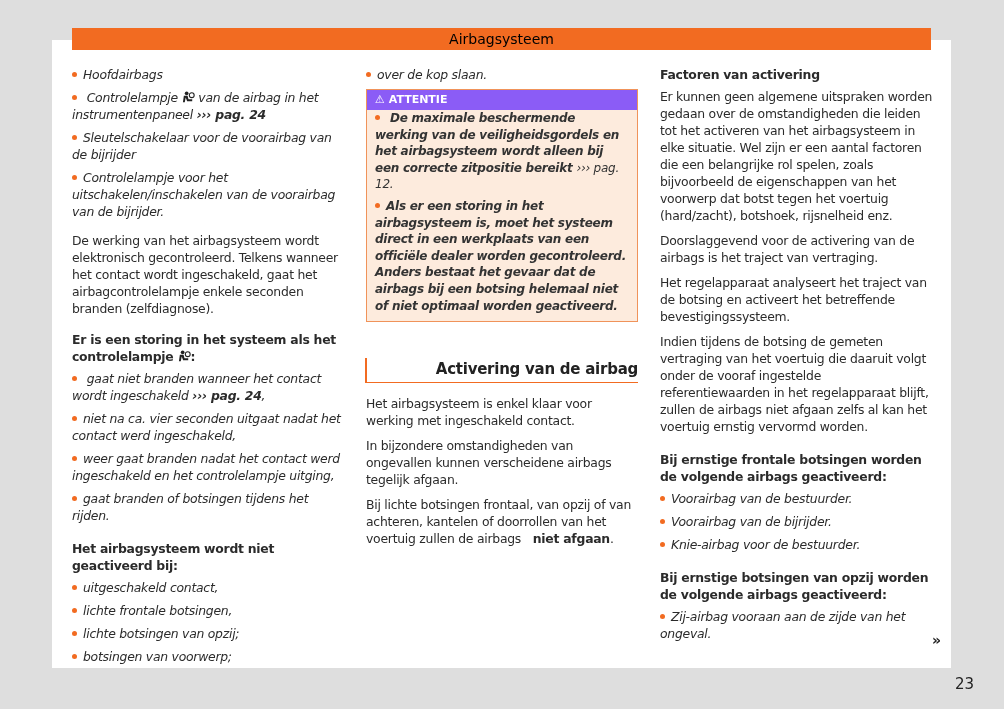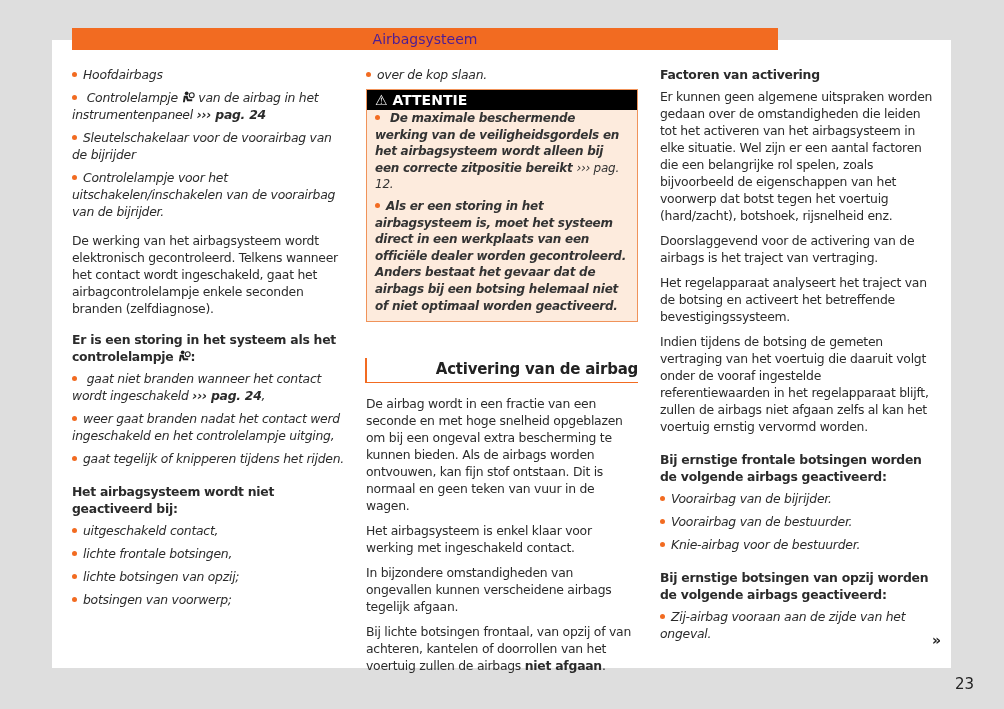"Airbagsysteem" .header-bar { color: #4c1d95 -> #000000; width: 706px -> 859px }
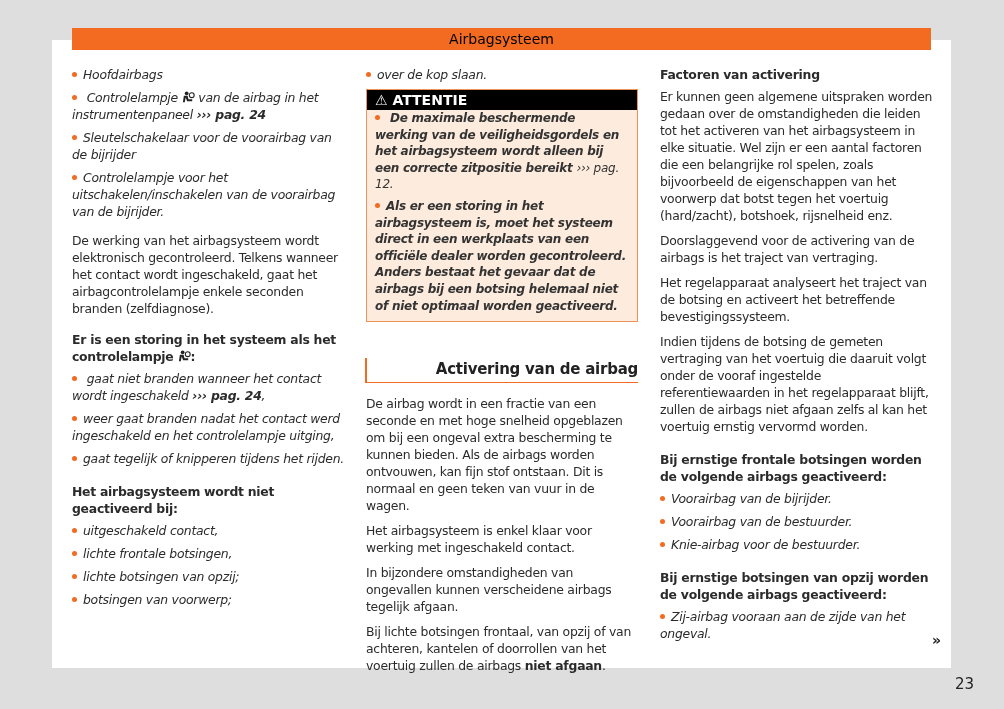"⚠ ATTENTIE" .warn-head { background: #000000 -> #8b5cf6; font-size: 14px -> 11px }
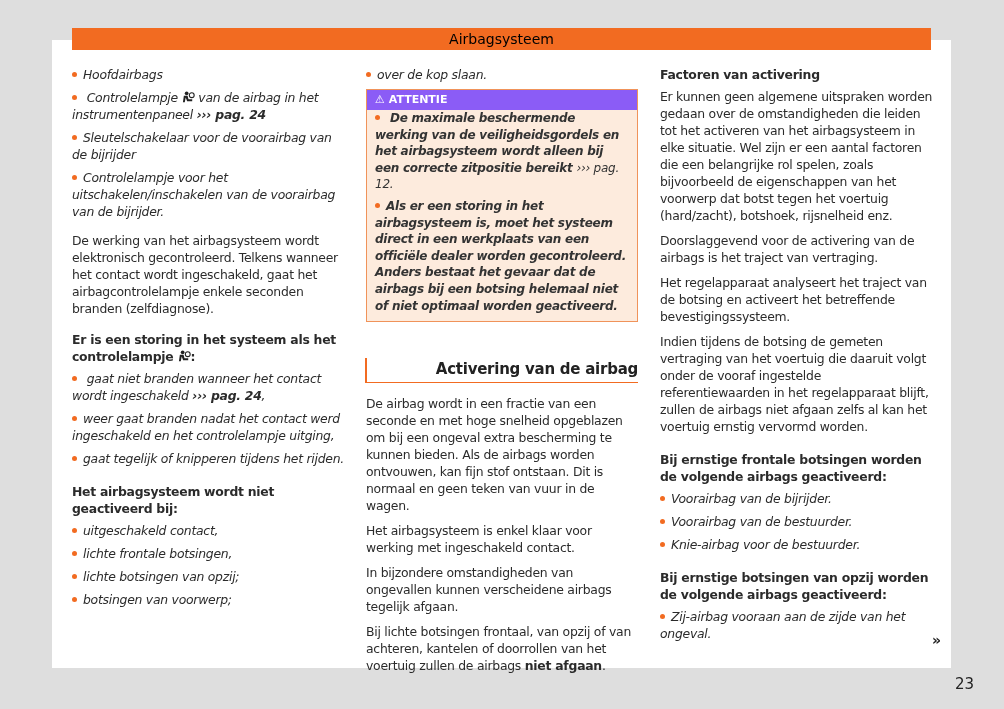"De airbag wordt in een" div.para { html: <div>De airbag wordt in een fractie van een seconde en met hoge snelheid opgeblazen om bij een ongeval extra bescherming te kunnen bieden. Als de airbags worden ontvouwen, kan fijn stof ontstaan. Dit is normaal en geen teken van vuur in de wagen.</div> -> none }
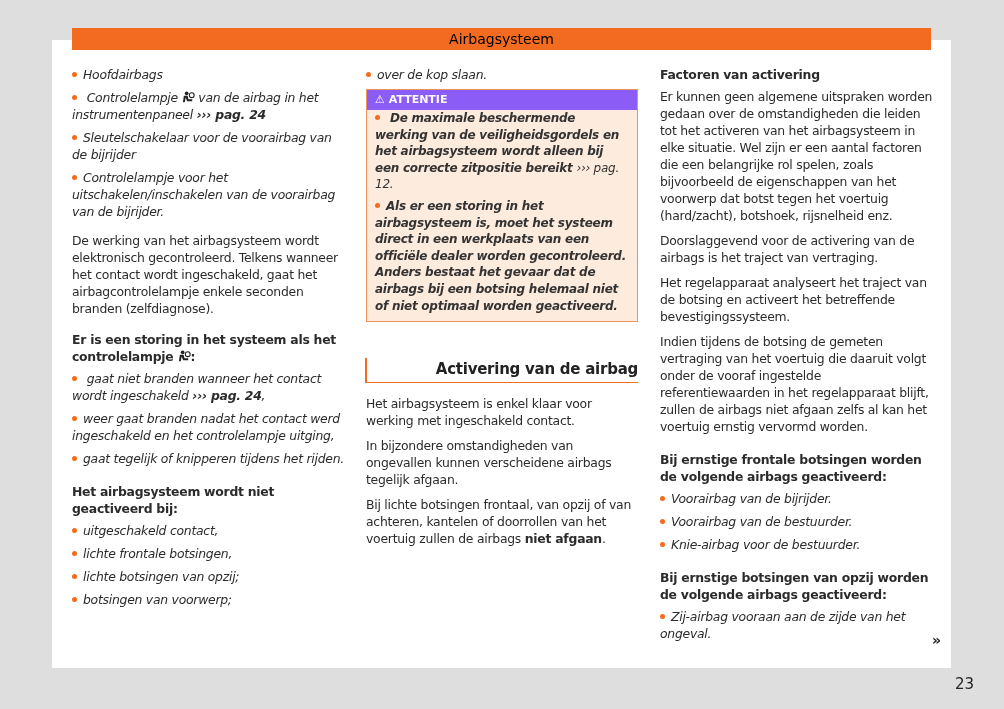"niet na ca. vier seconden" div.p { html: none -> <div>niet na ca. vier seconden uitgaat nadat het contact werd ingeschakeld,</div> }
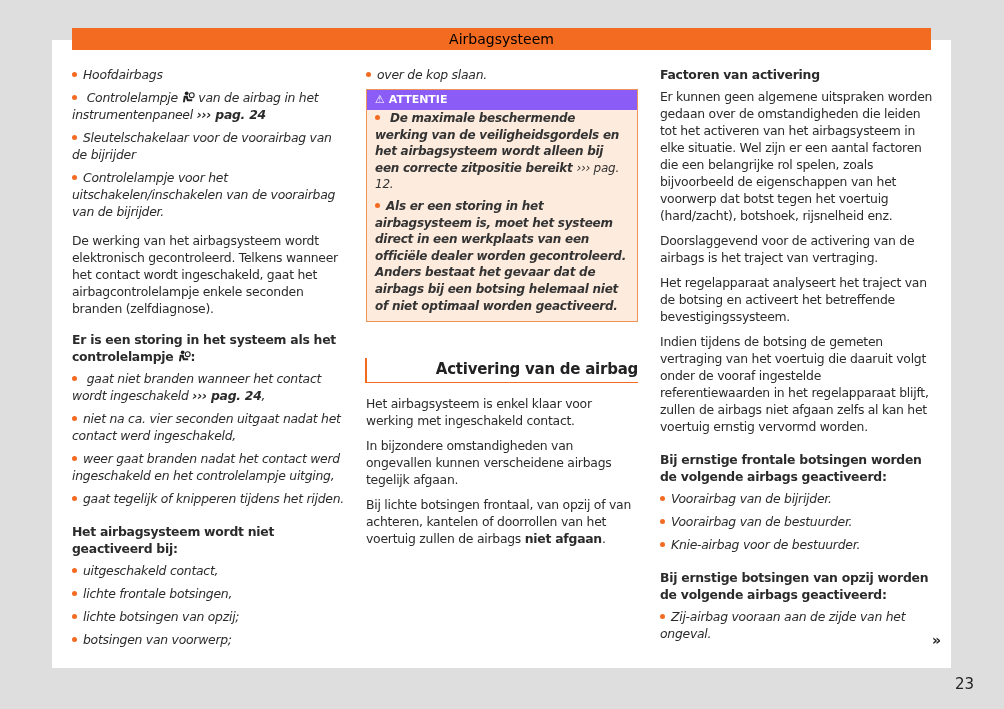"gaat tegelijk of knipperen tijdens" div.p { text: tegelijk of knipperen -> branden of botsingen }
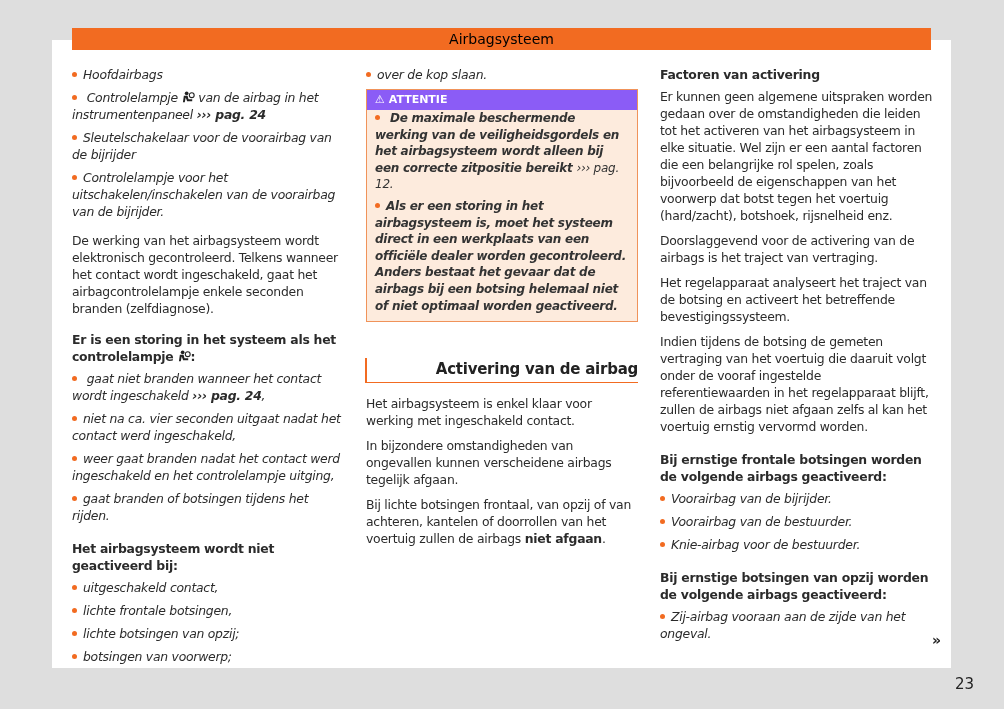"Voorairbag van de bijrijder." div.p { order: before "Voorairbag van de bestuurder." -> after "Voorairbag van de bestuurder." }
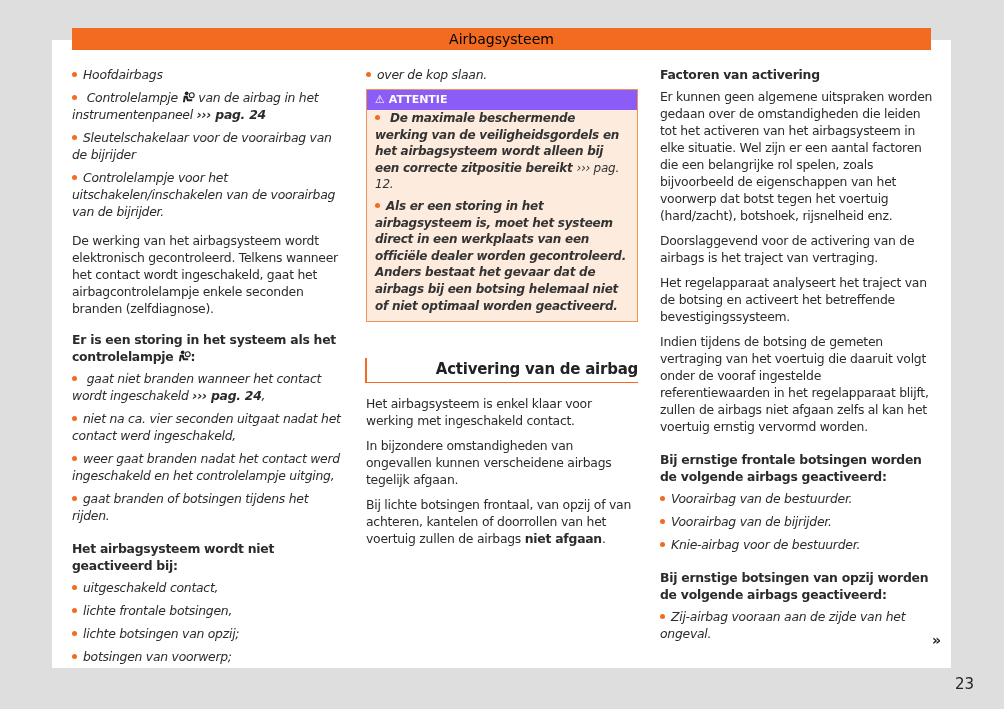"niet afgaan" .bold { margin-left: none -> 8px }
